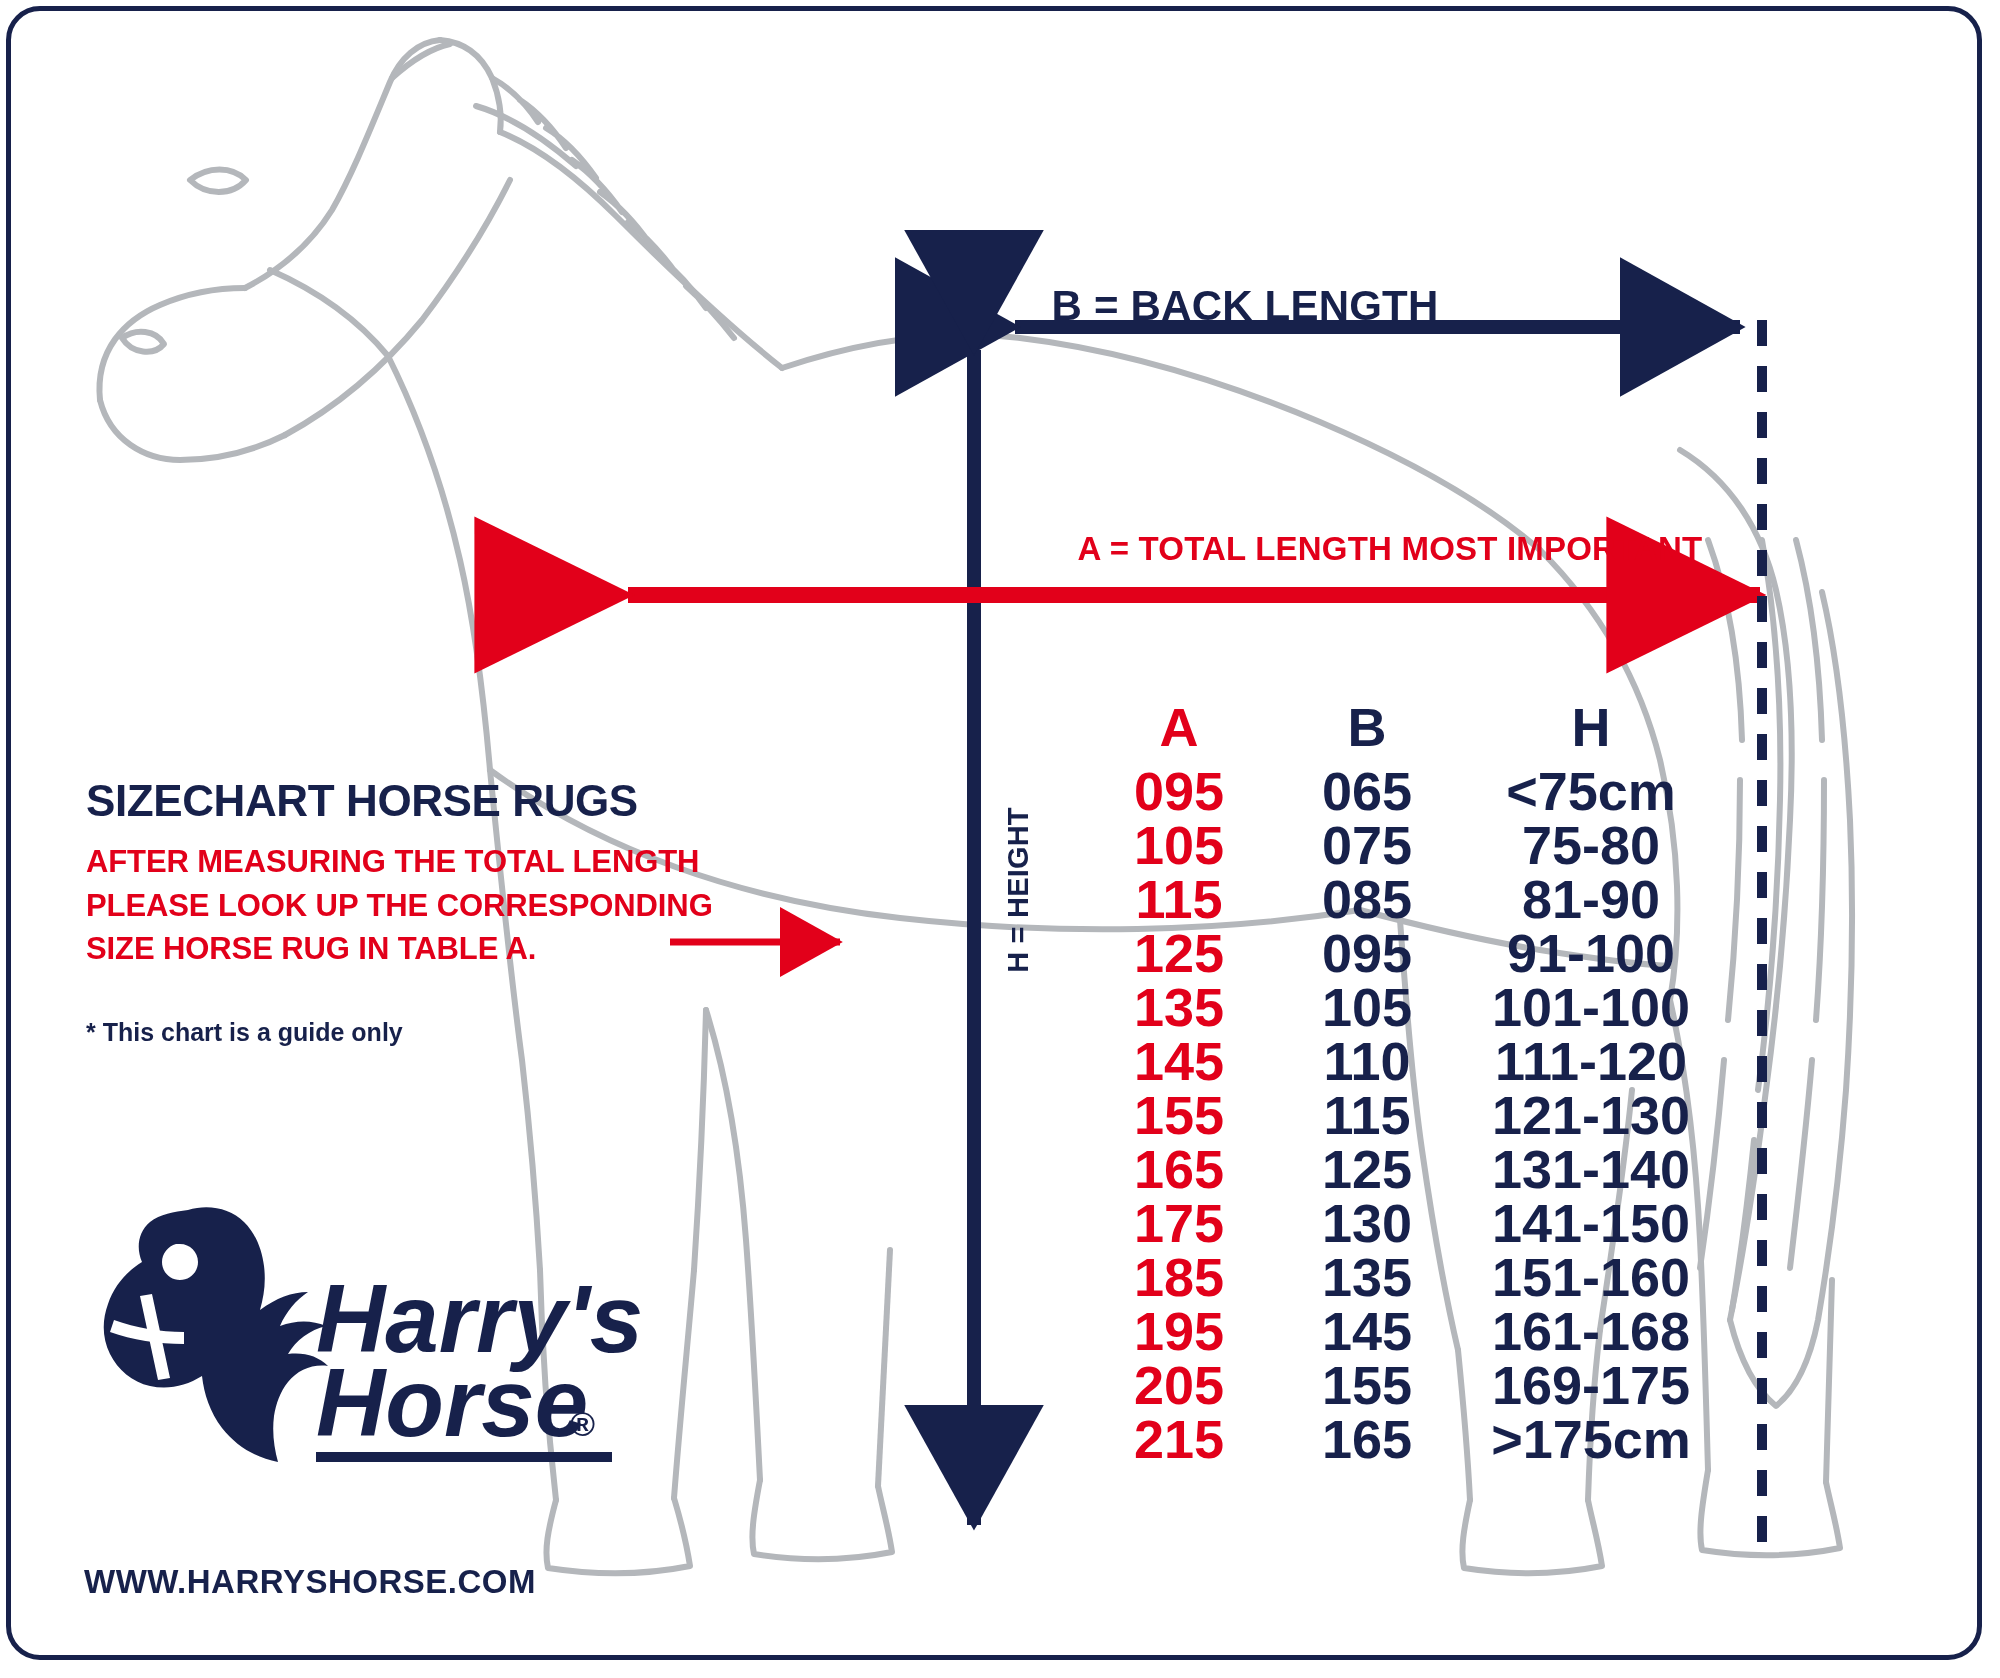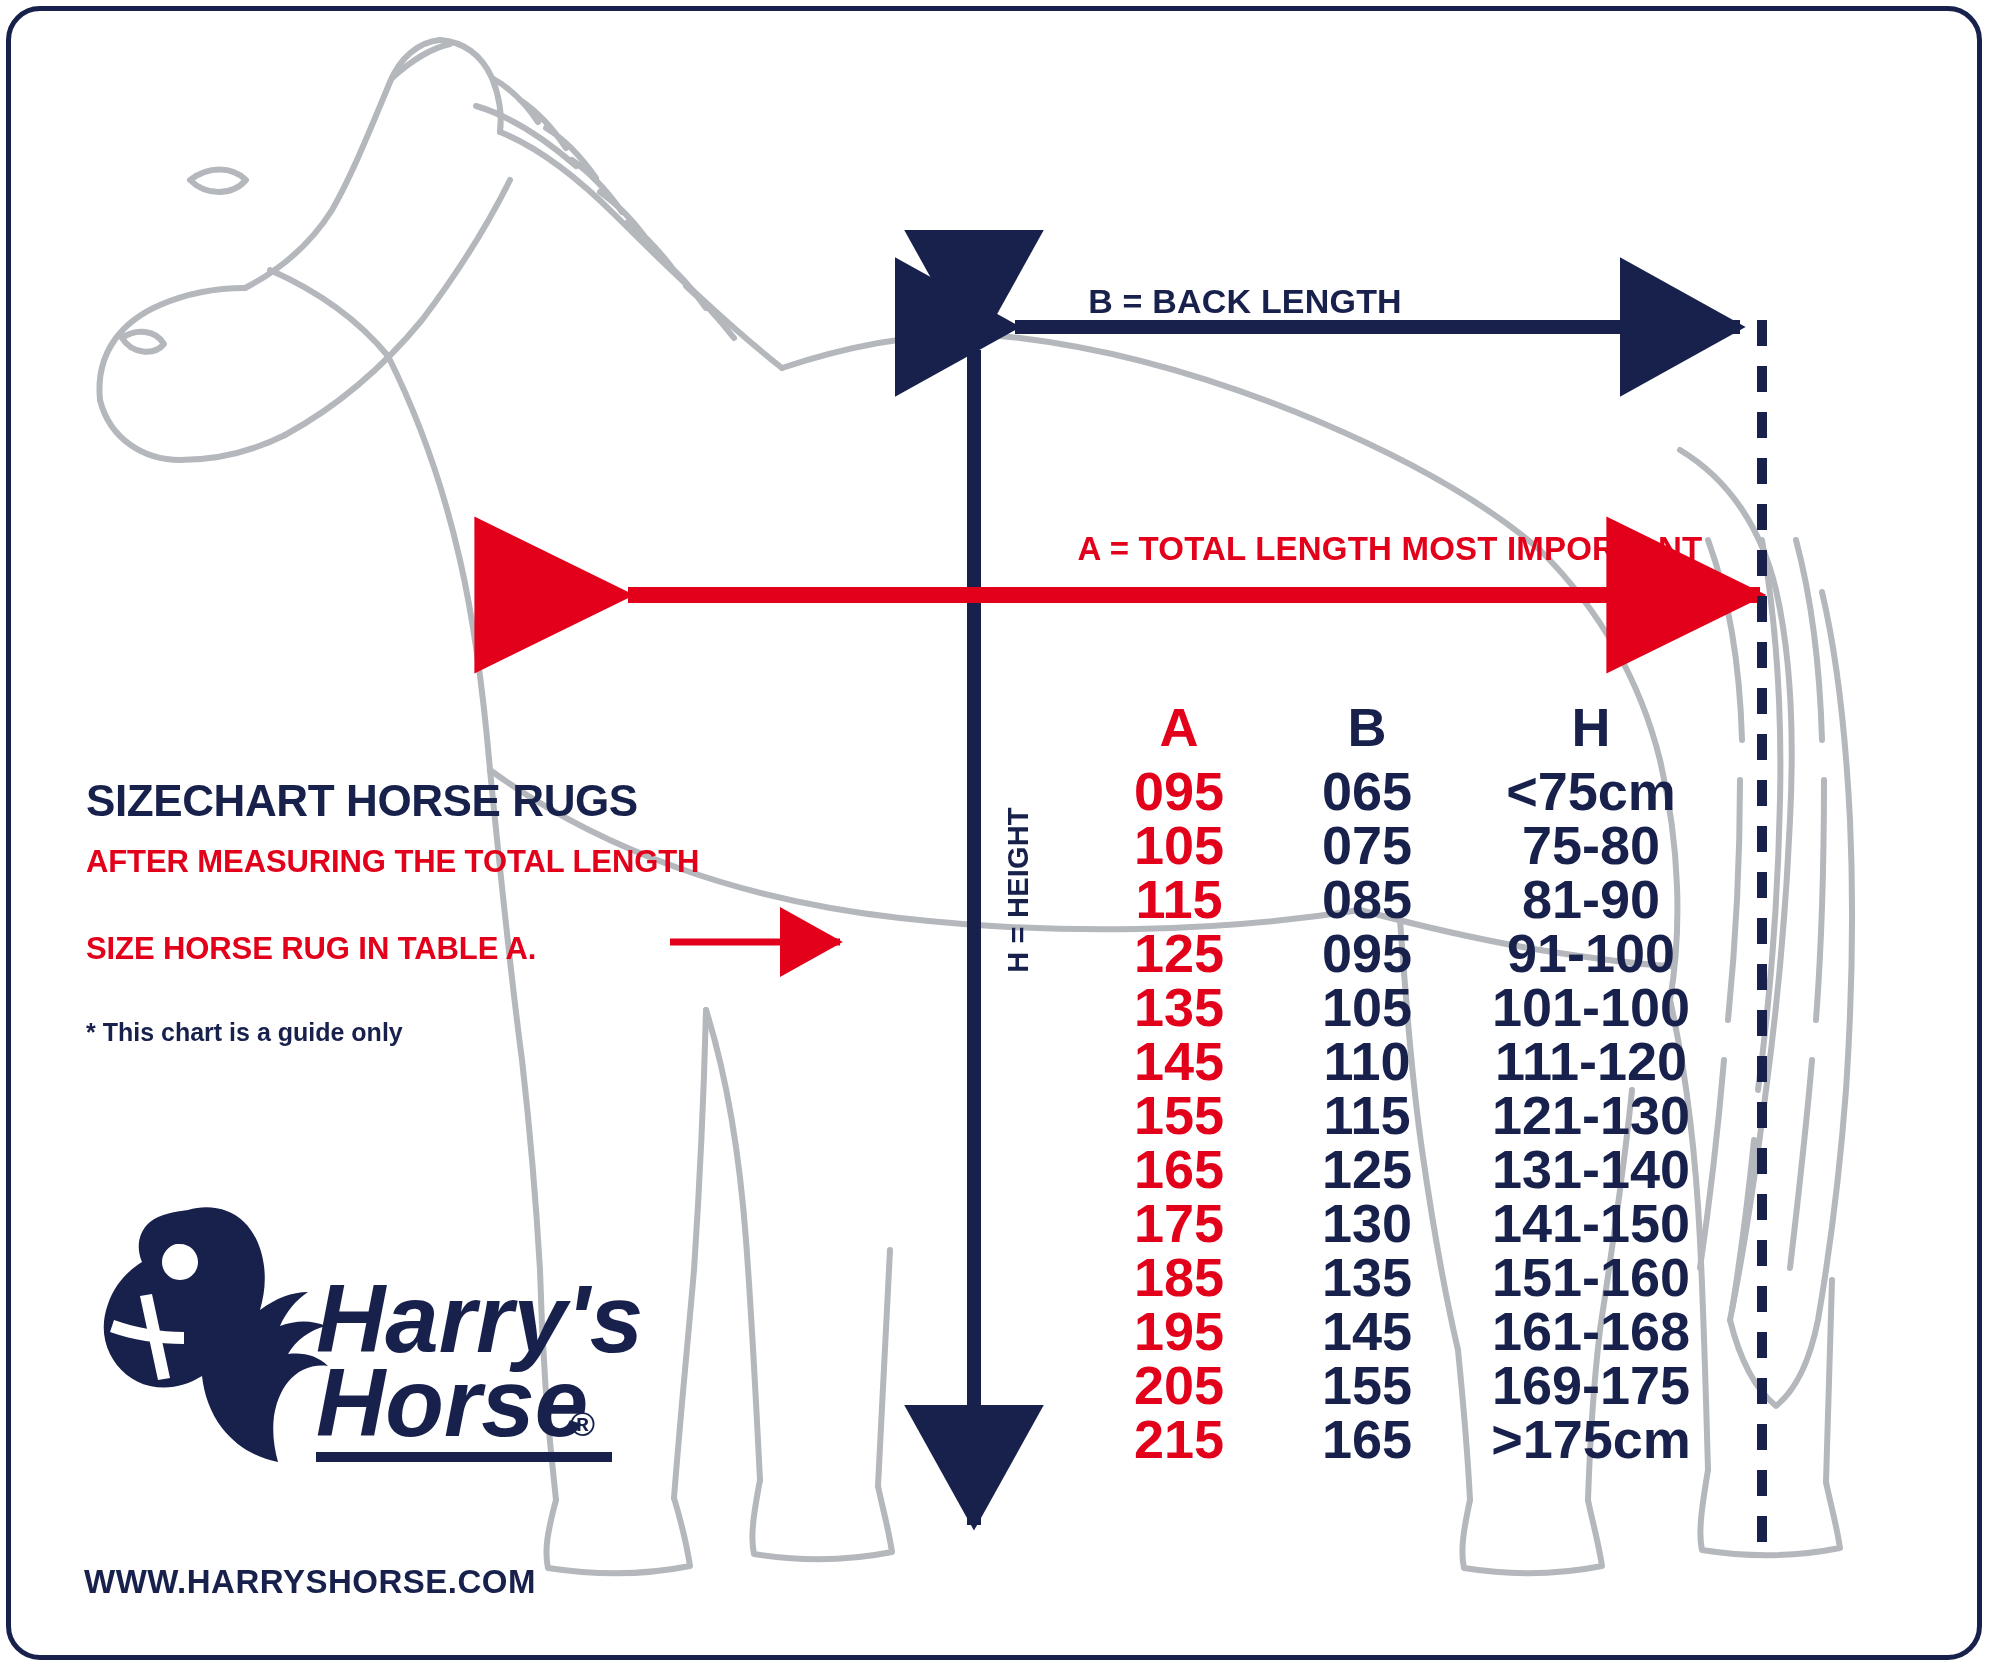"B = BACK LENGTH" .label-b { font-size: 34px -> 42px }
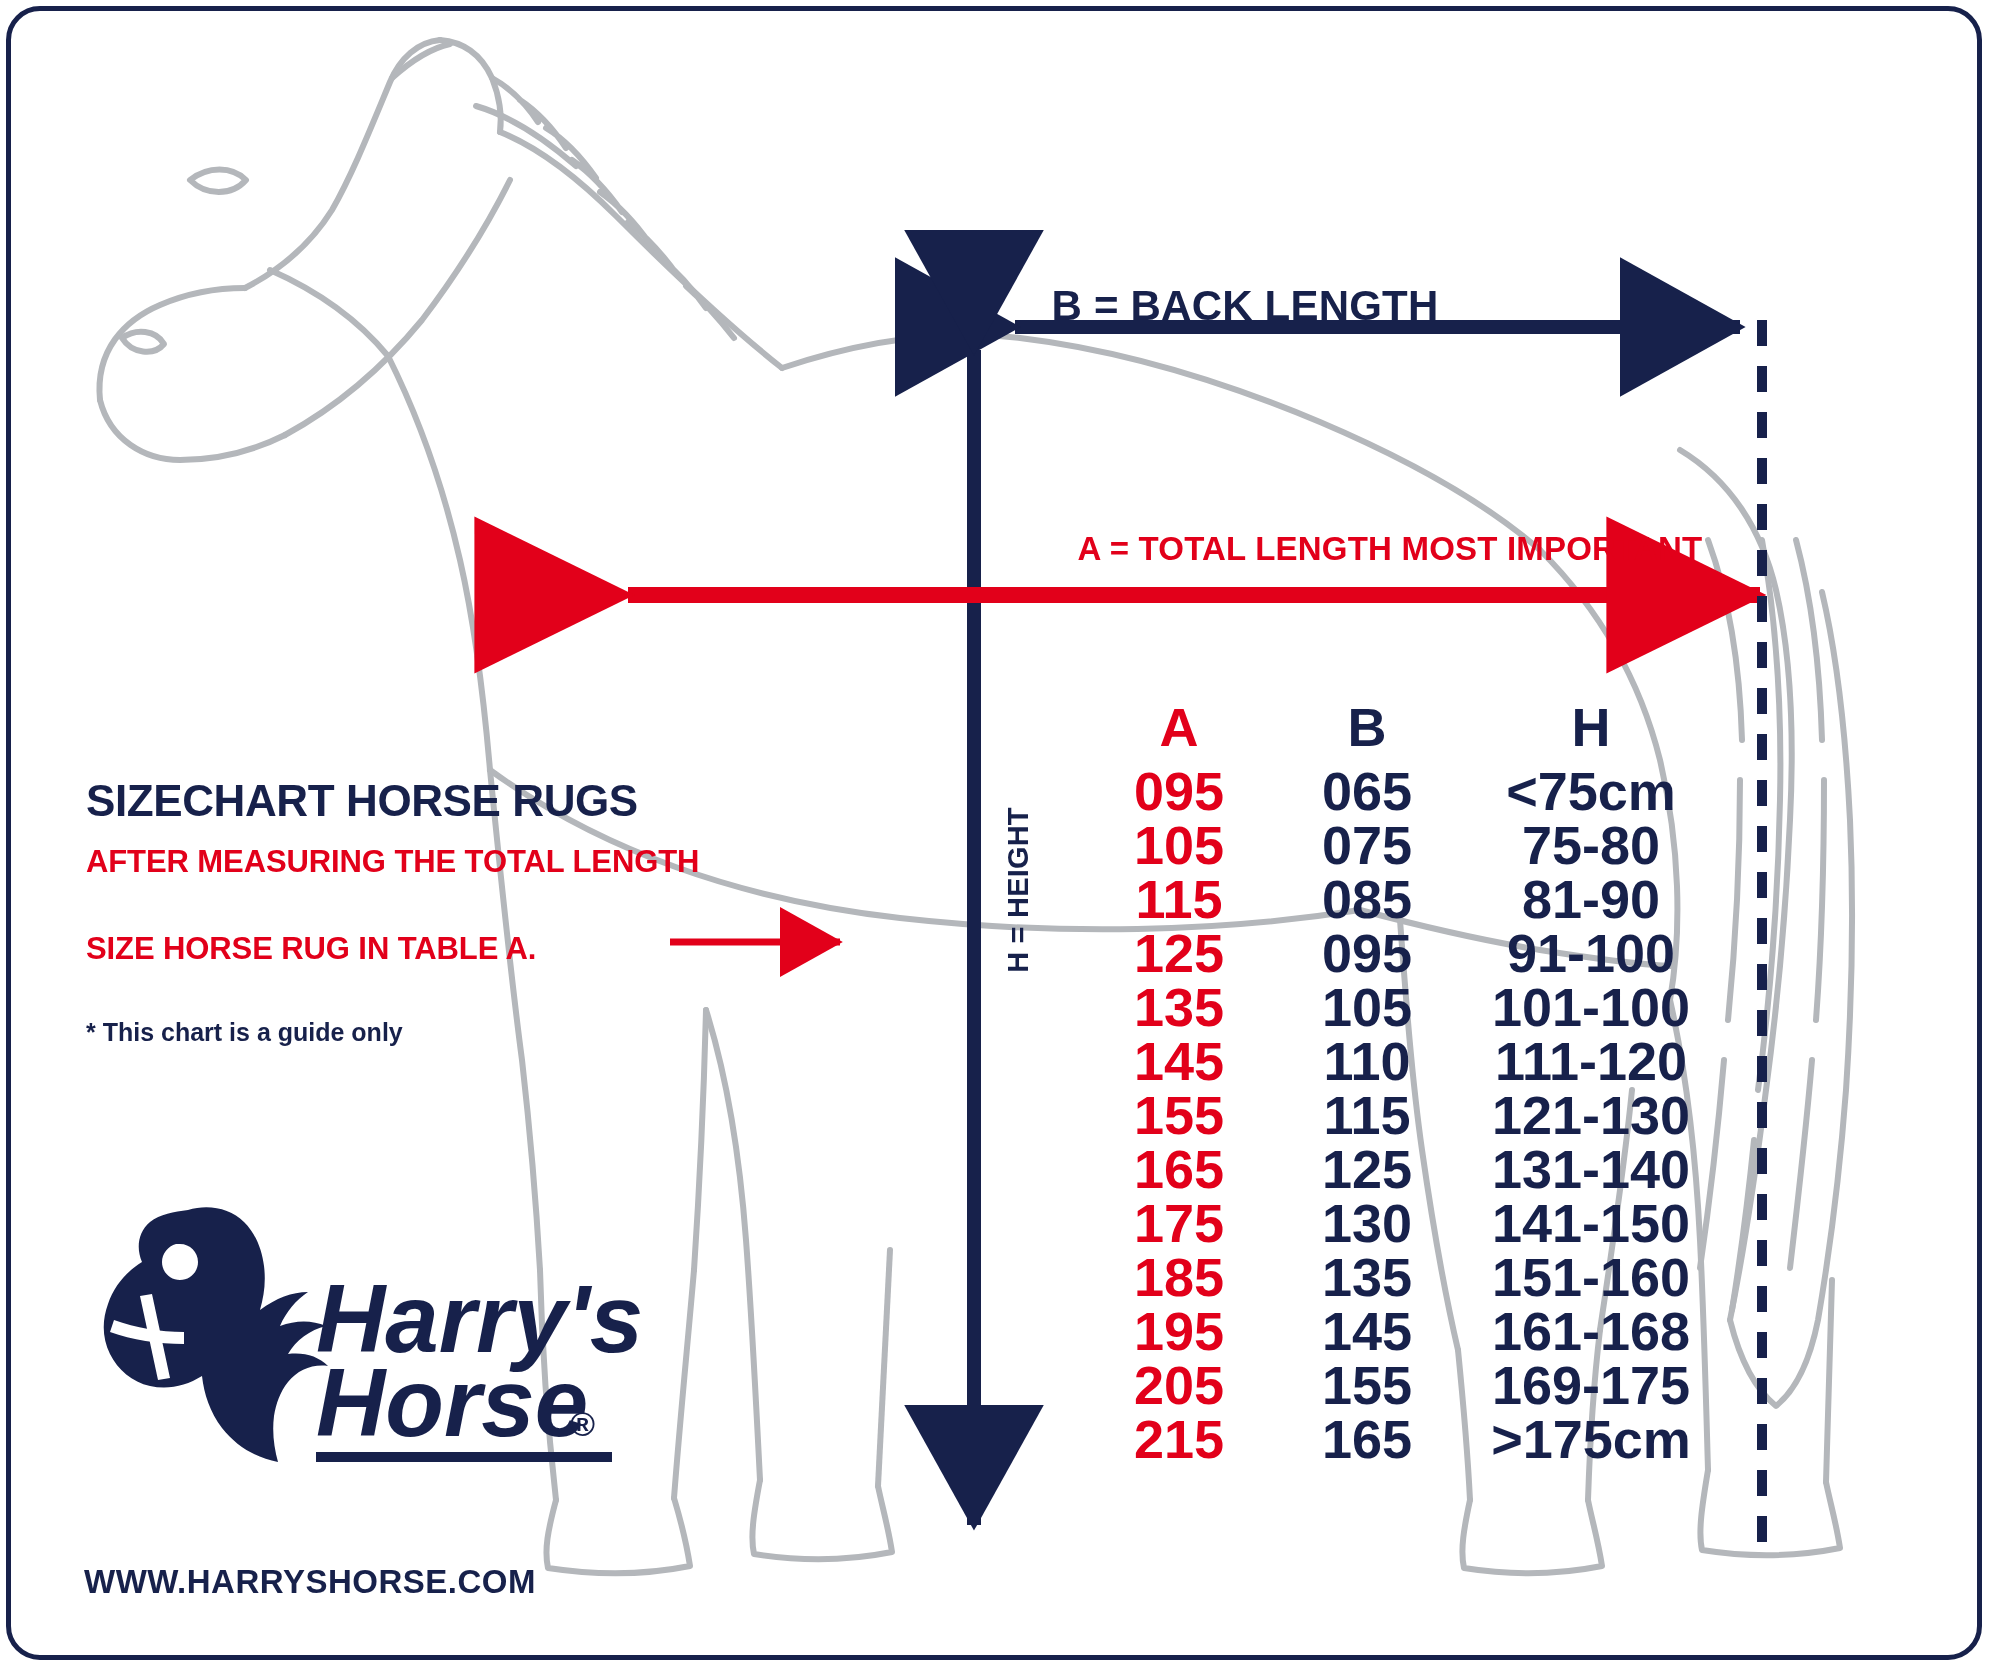"PLEASE LOOK UP THE CORRESPONDING" span { html: none -> <span>PLEASE LOOK UP THE CORRESPONDING</span> }
